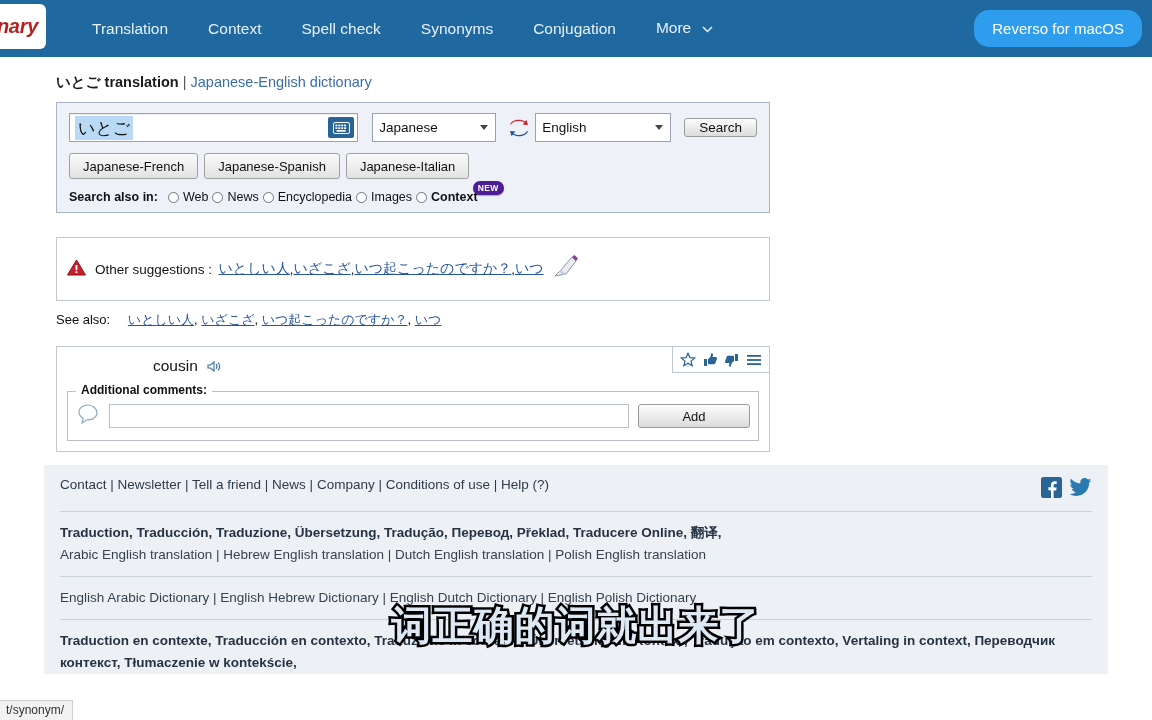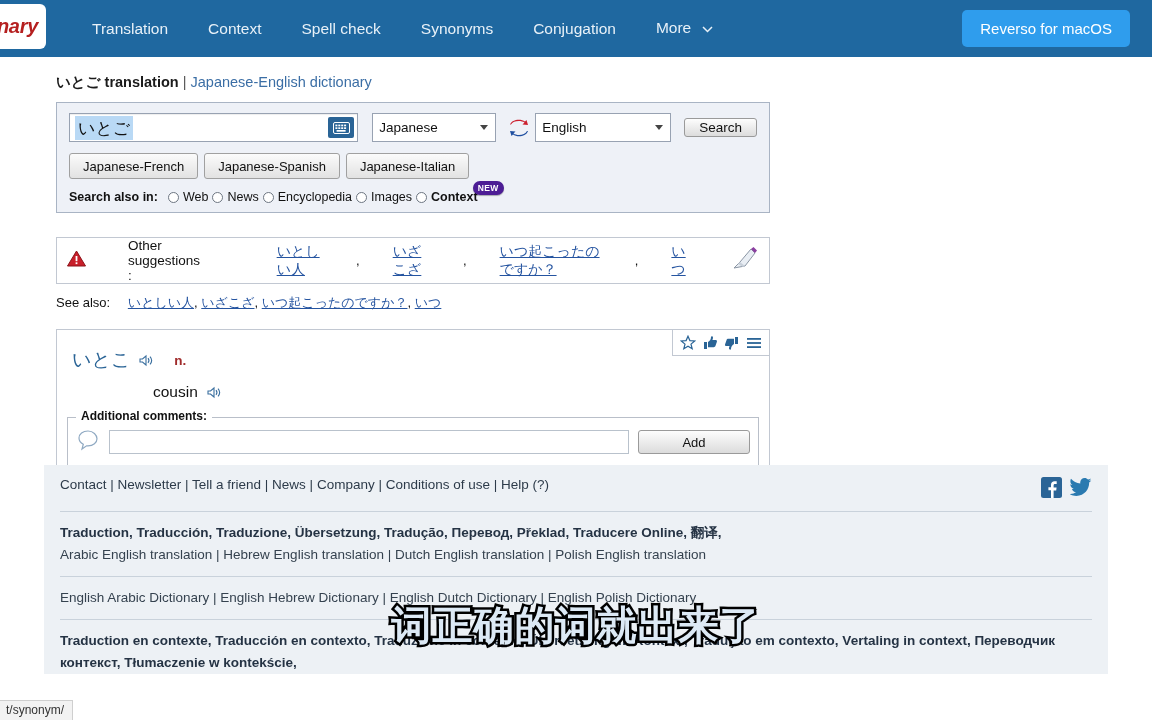"Reverso for macOS" .nav-cta { border-radius: 5px -> 15px; right: 22px -> 10px }
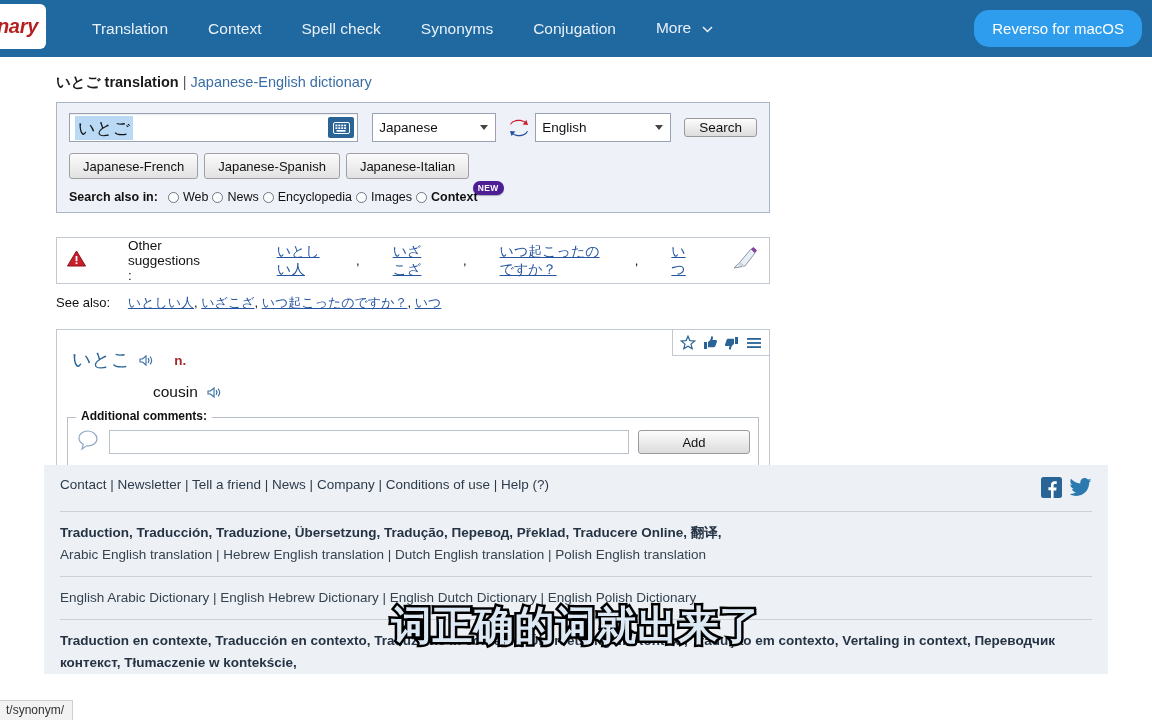"Other suggestions :" .suggest-box { gap: 33px -> none; padding: 0 10px -> 16px 10px }
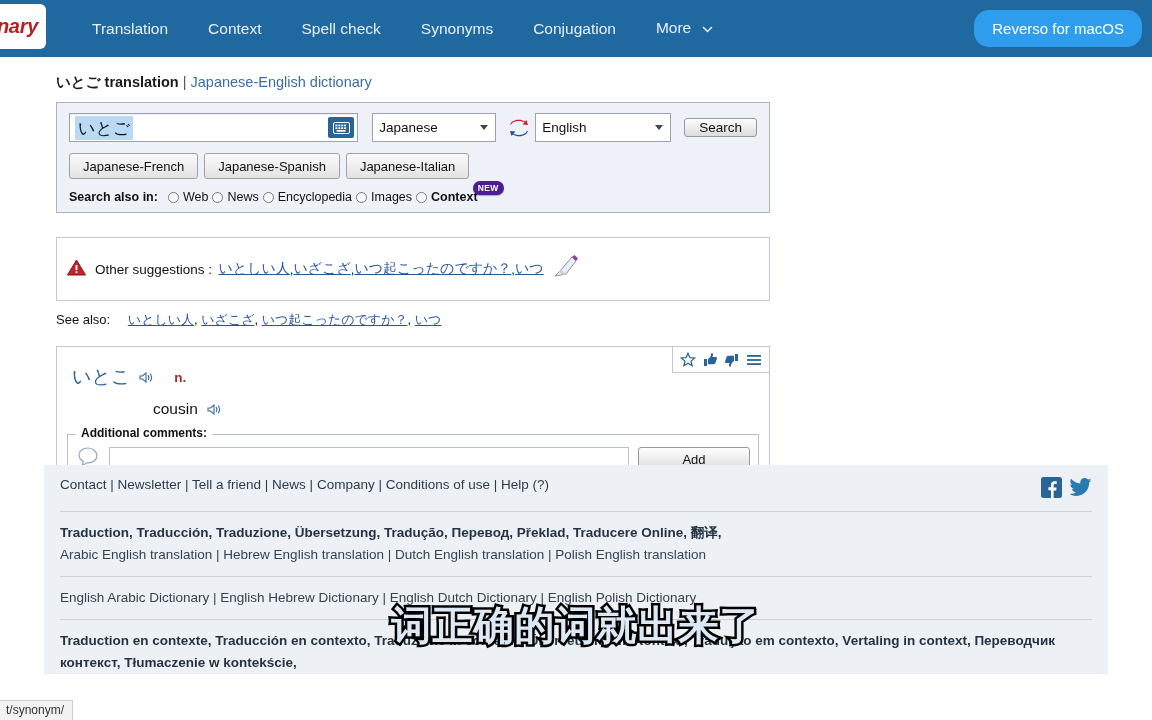"いとこ" div.entry-row { html: <div> <span>いとこ</span> <span> <svg> <path></path> <path></path> <path></path> </svg> </span> <span>n.</span> </div> -> none }
